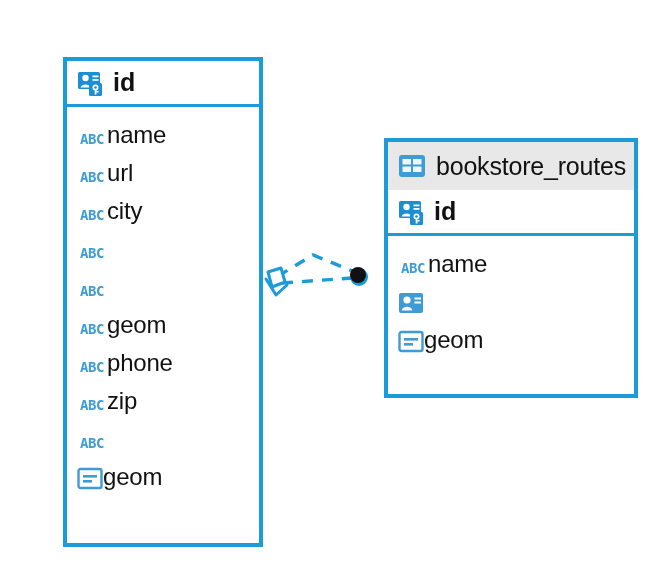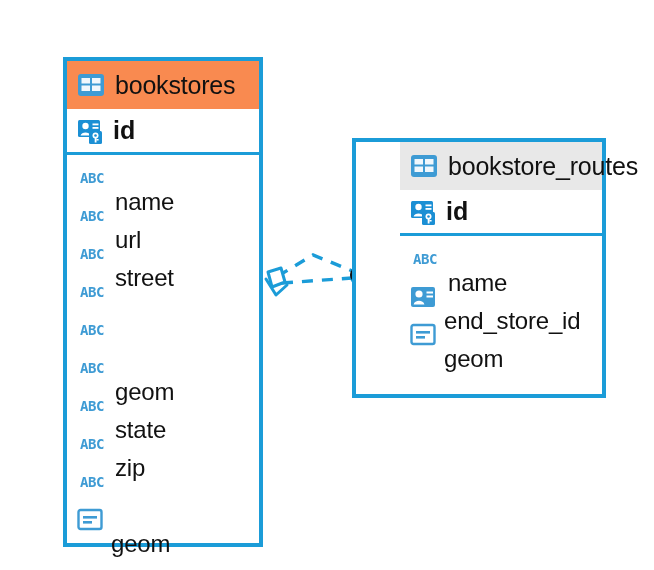"bookstores" div.entity-header { html: <div> <span> <svg> <rect></rect> <rect></rect> <rect></rect> <rect></rect> <rect></rect> </svg> </span> <span>bookstores</span> </div> -> none }
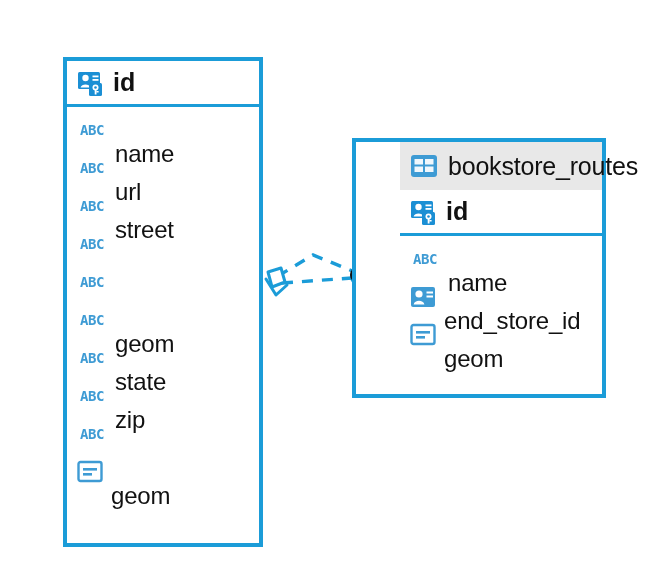"ABC" .field-row { align-items: center -> flex-end; gap: 8px -> none }
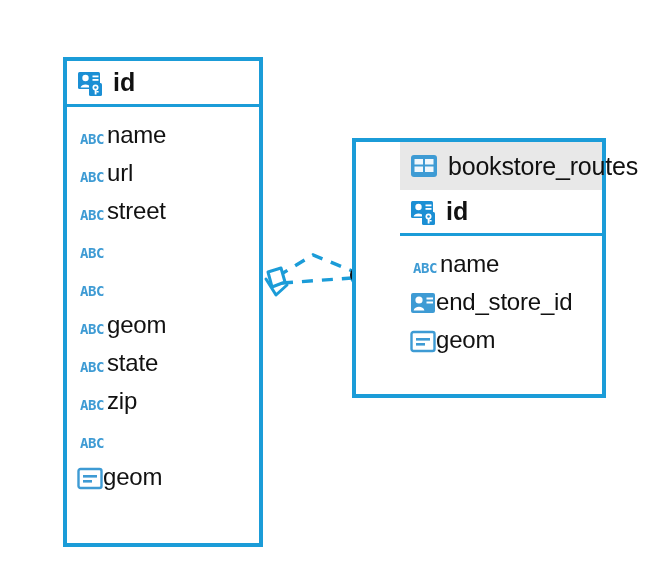"bookstore_routes" div.entity { left: 352px -> 384px; padding-left: 44px -> none }
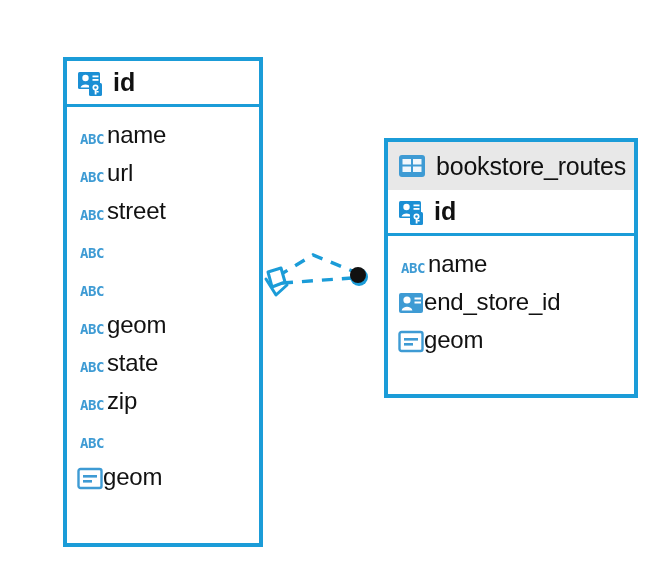"street" span.field-label { text: street -> city }
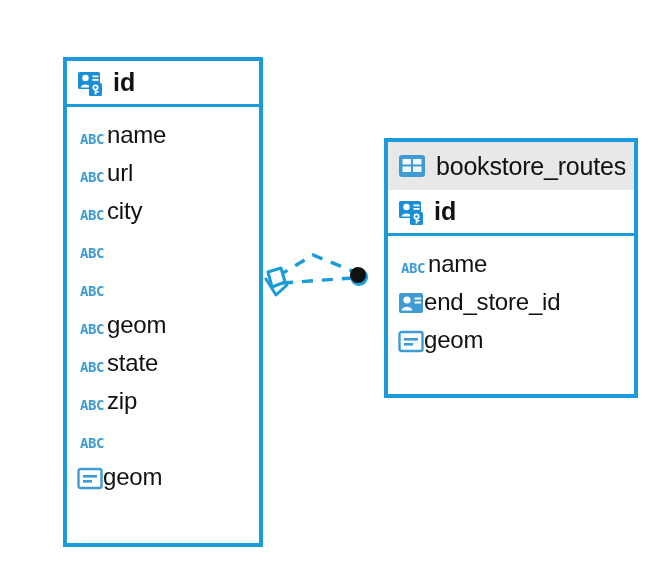"end_store_id" span.field-label { html: <span>end_store_id</span> -> none }
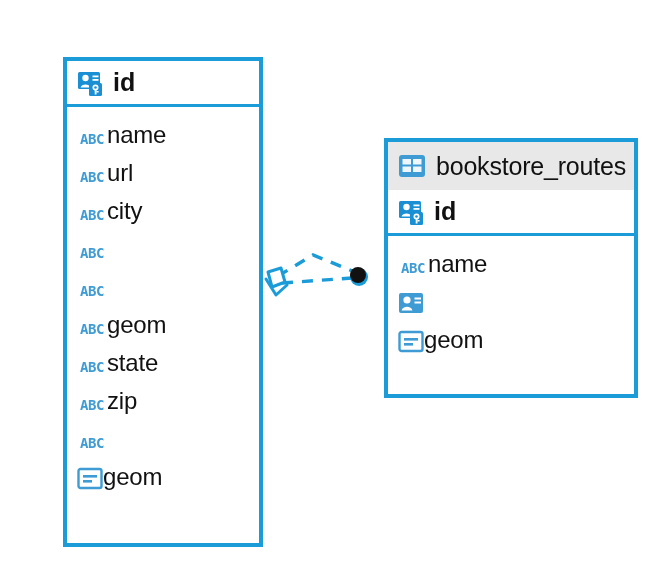"state" span.field-label { text: state -> phone }
